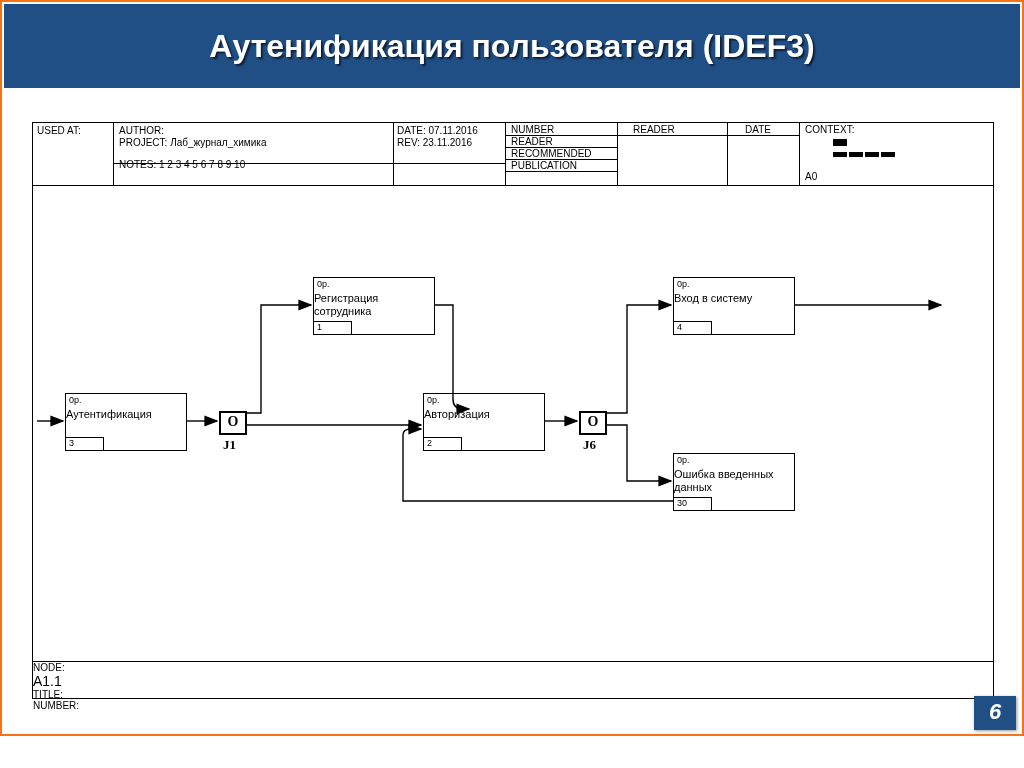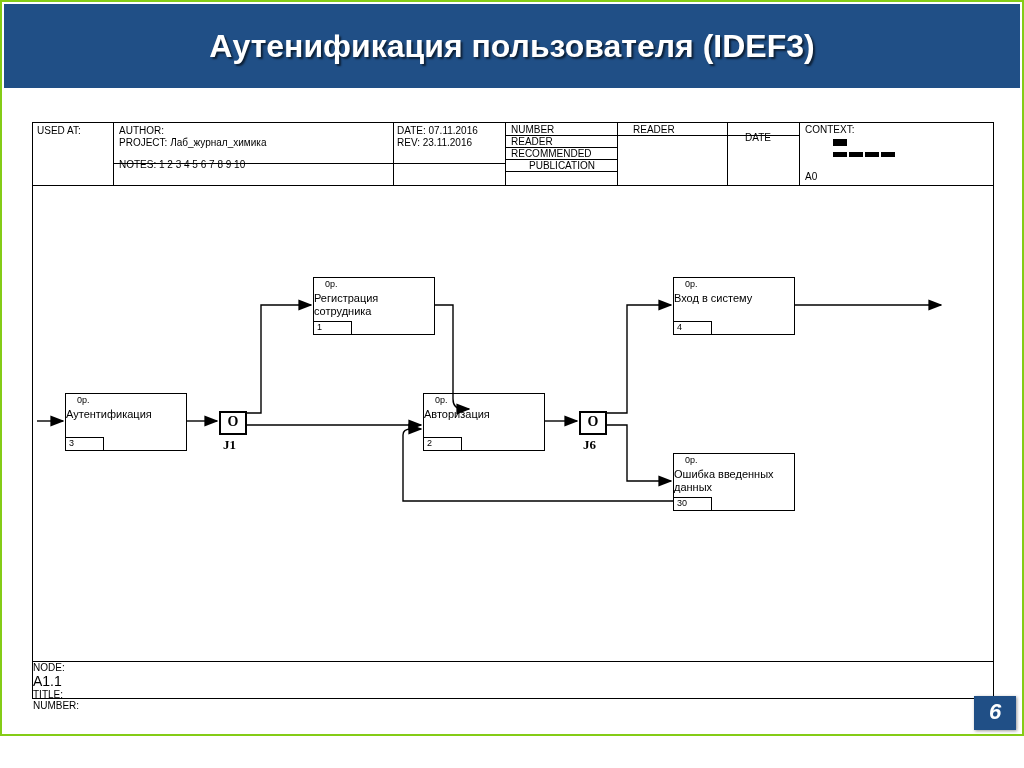"Аутенификация пользователя (IDEF3)" .slide { border: 2px solid #84cc16 -> 2px solid #f97316 }
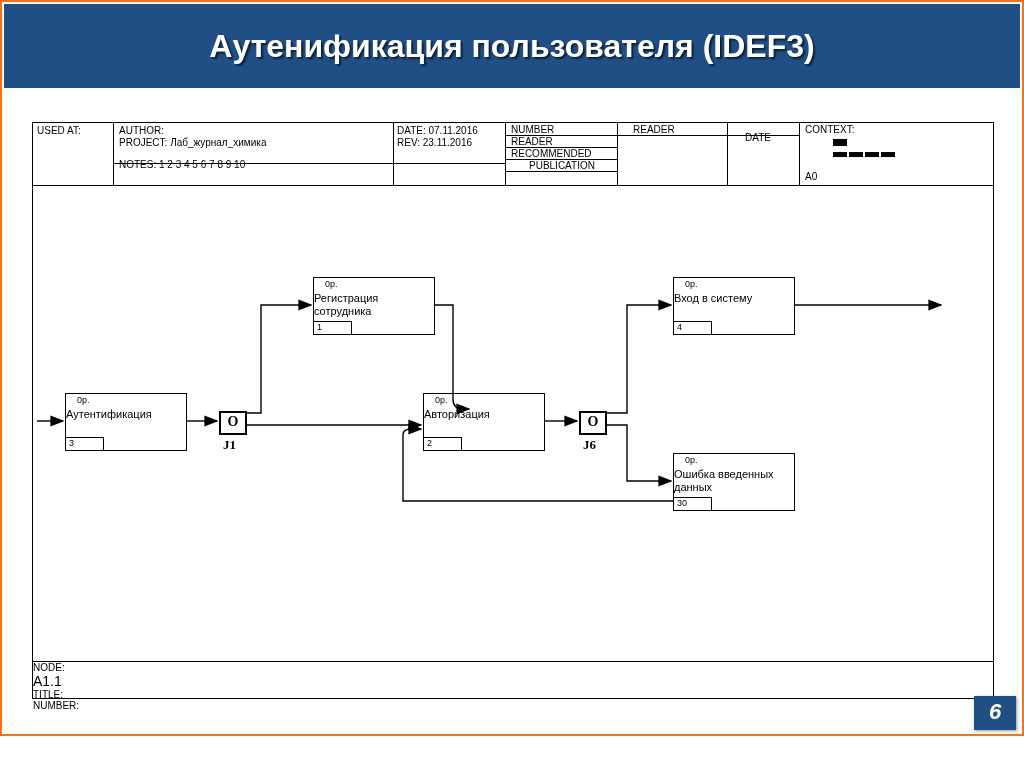"DATE" div.txt { top: 9px -> 1px }
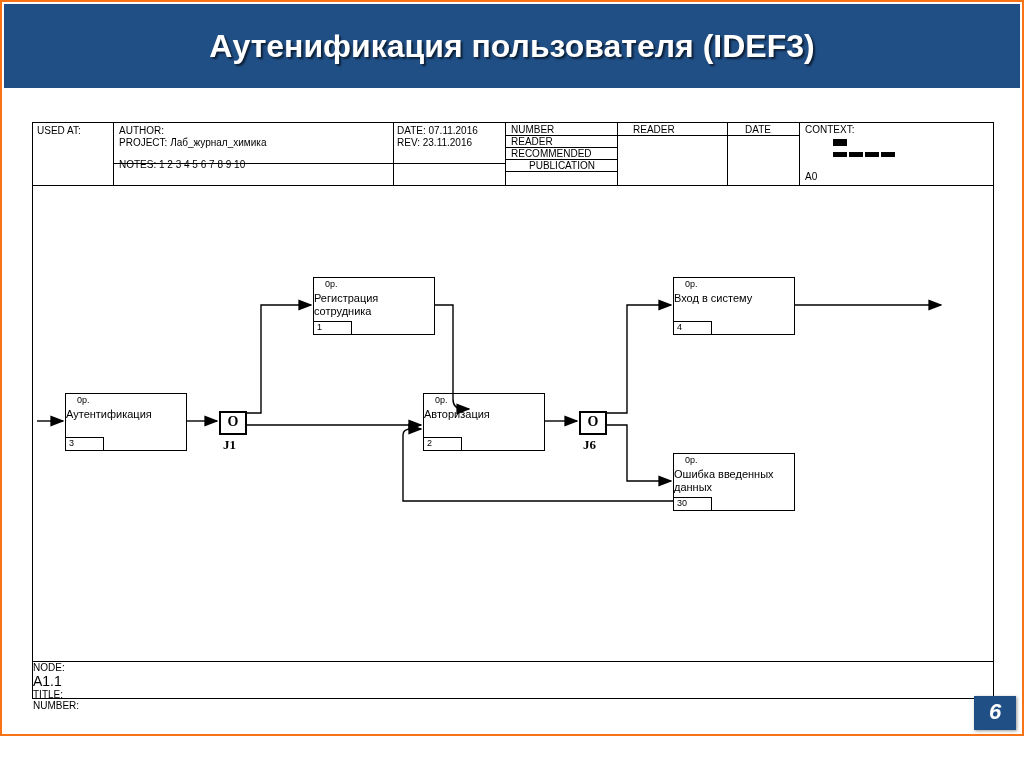"PUBLICATION" div.txt { left: 496px -> 478px }
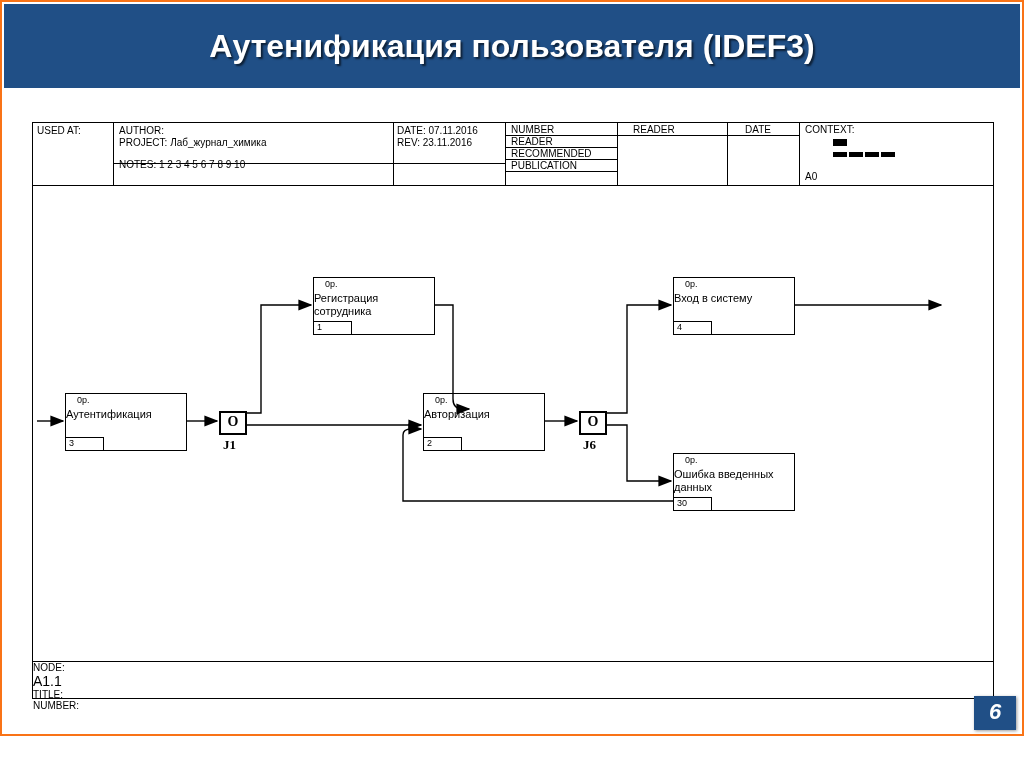"0р." .uob .corner { left: 8px -> 0 }
